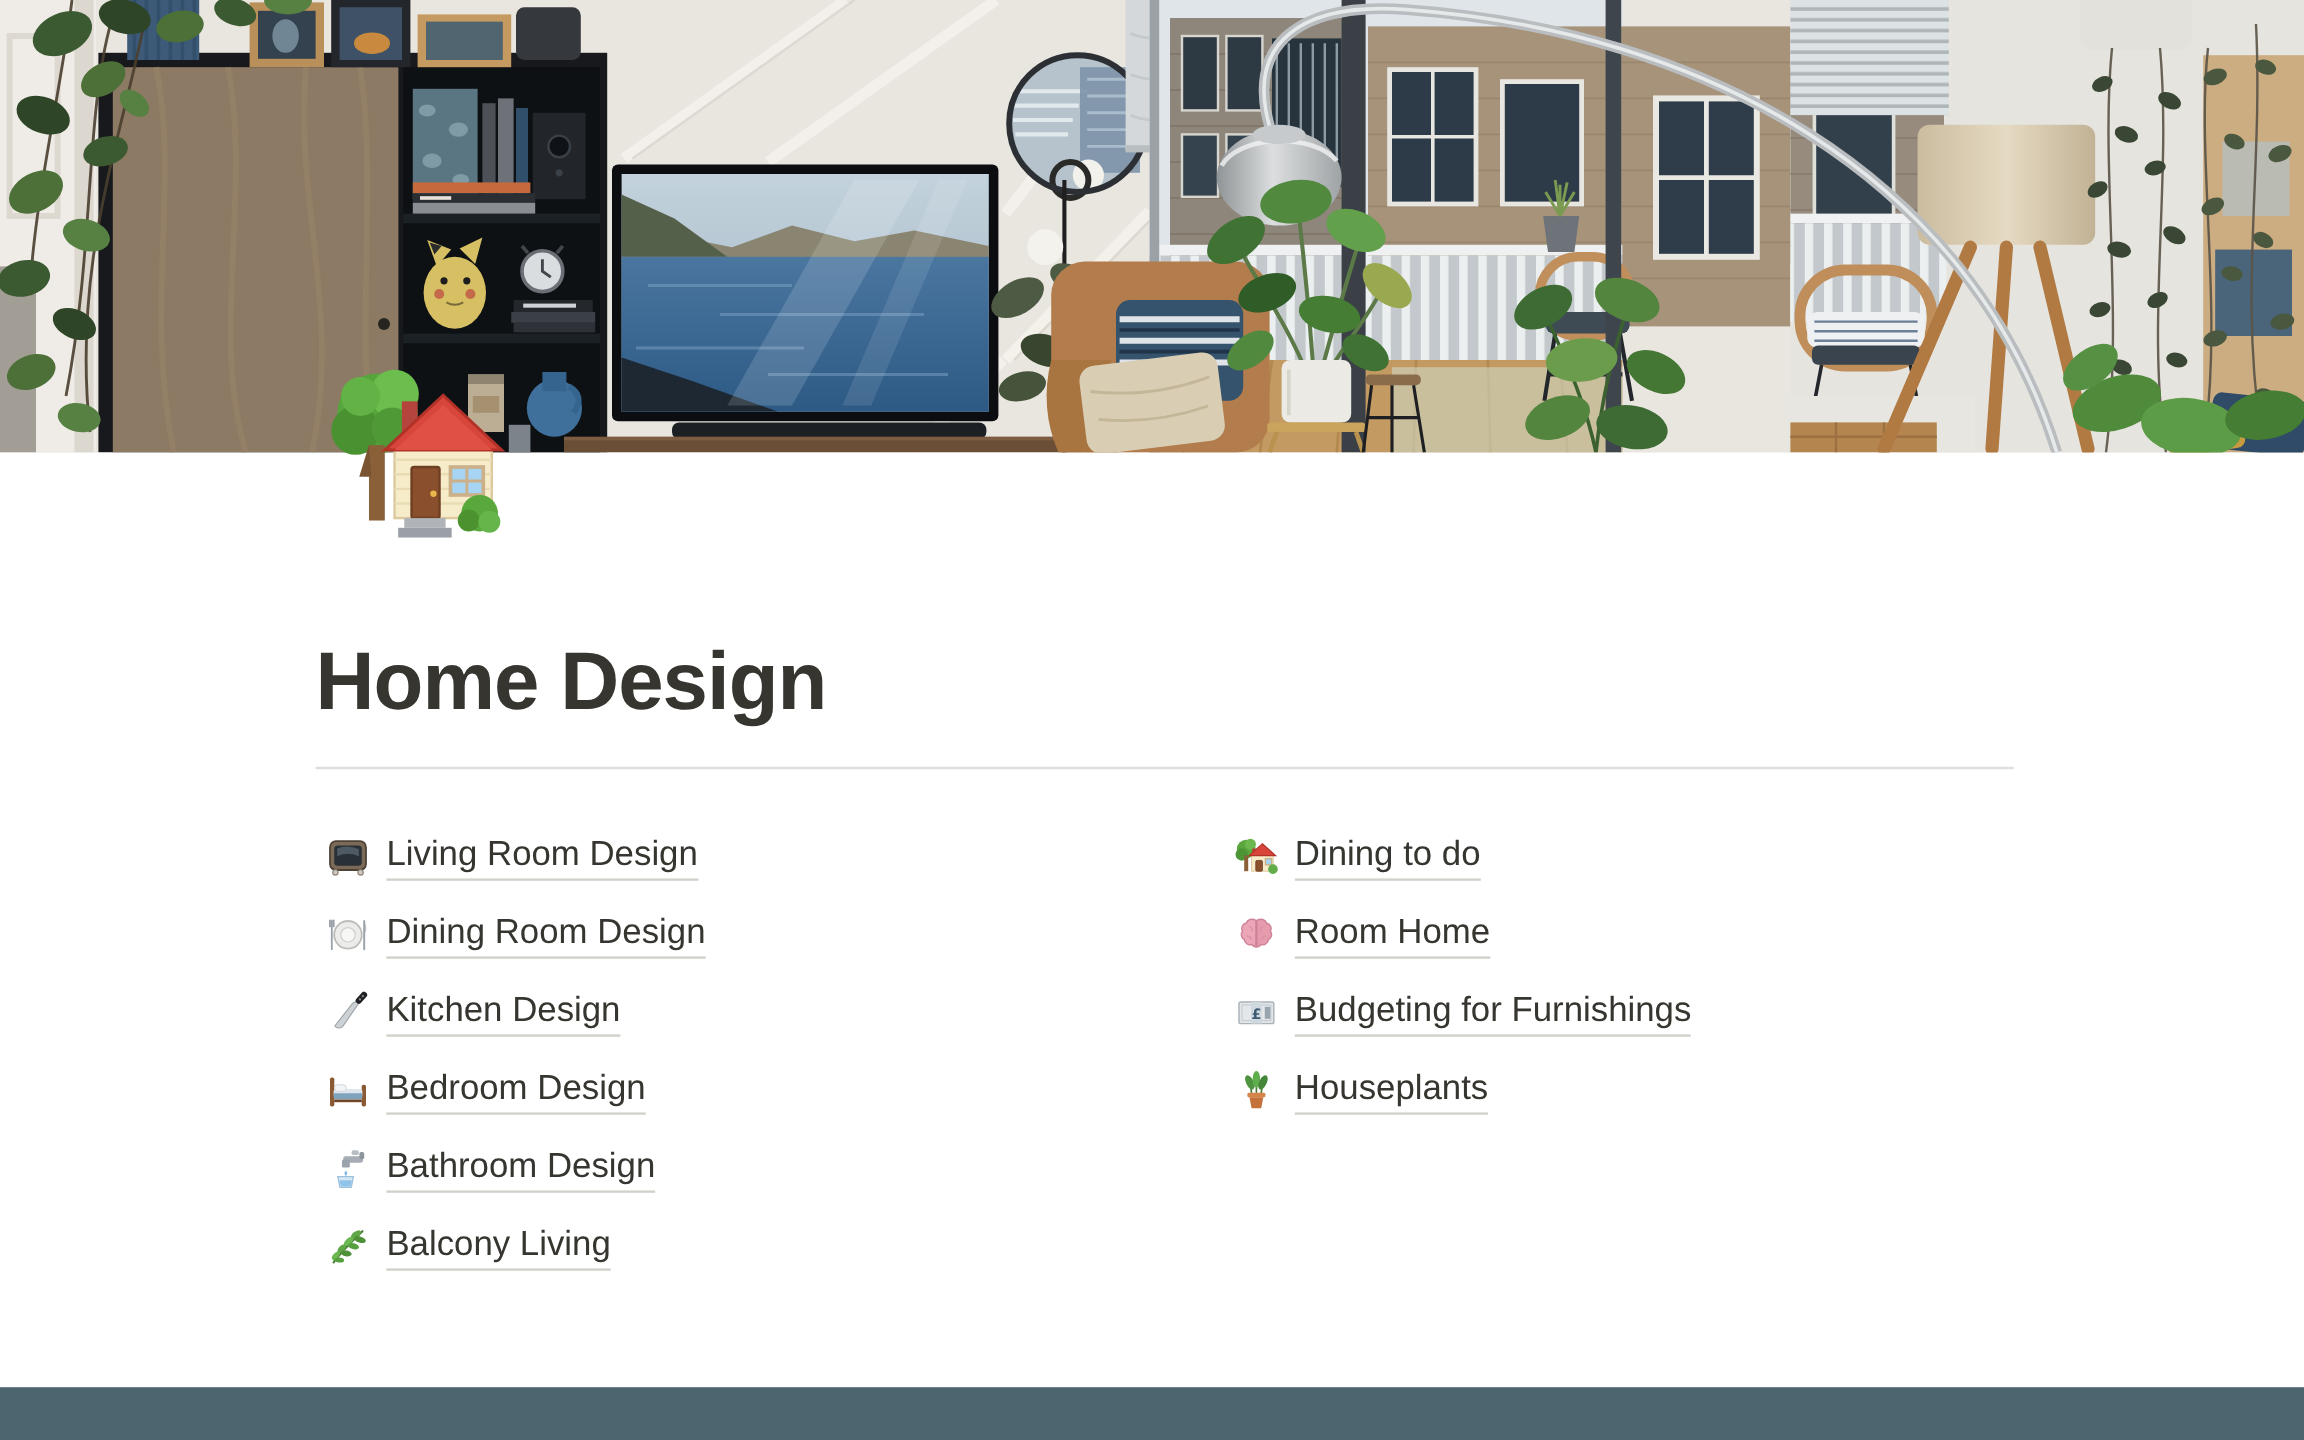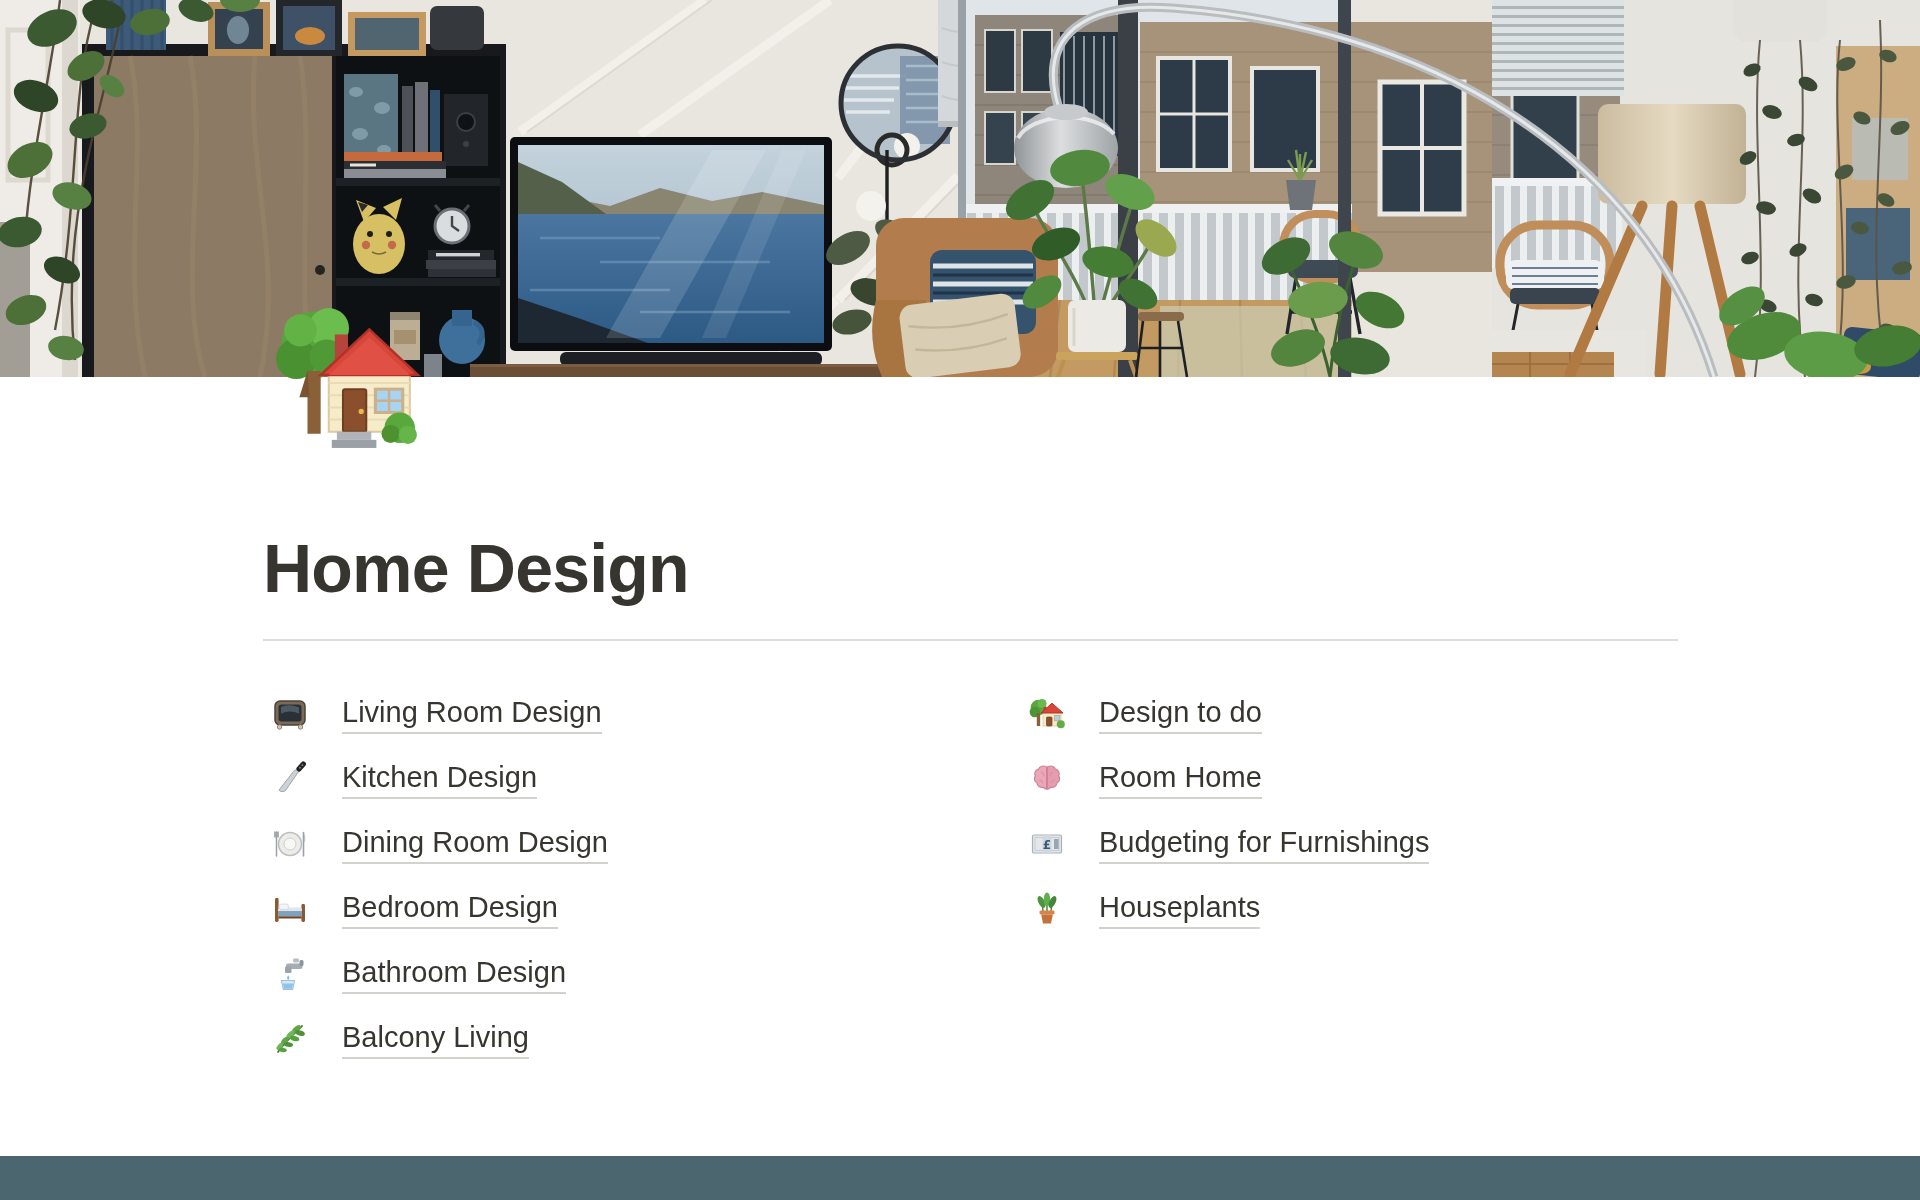"Living Room Design" .link-label { margin-left: 20px -> none }
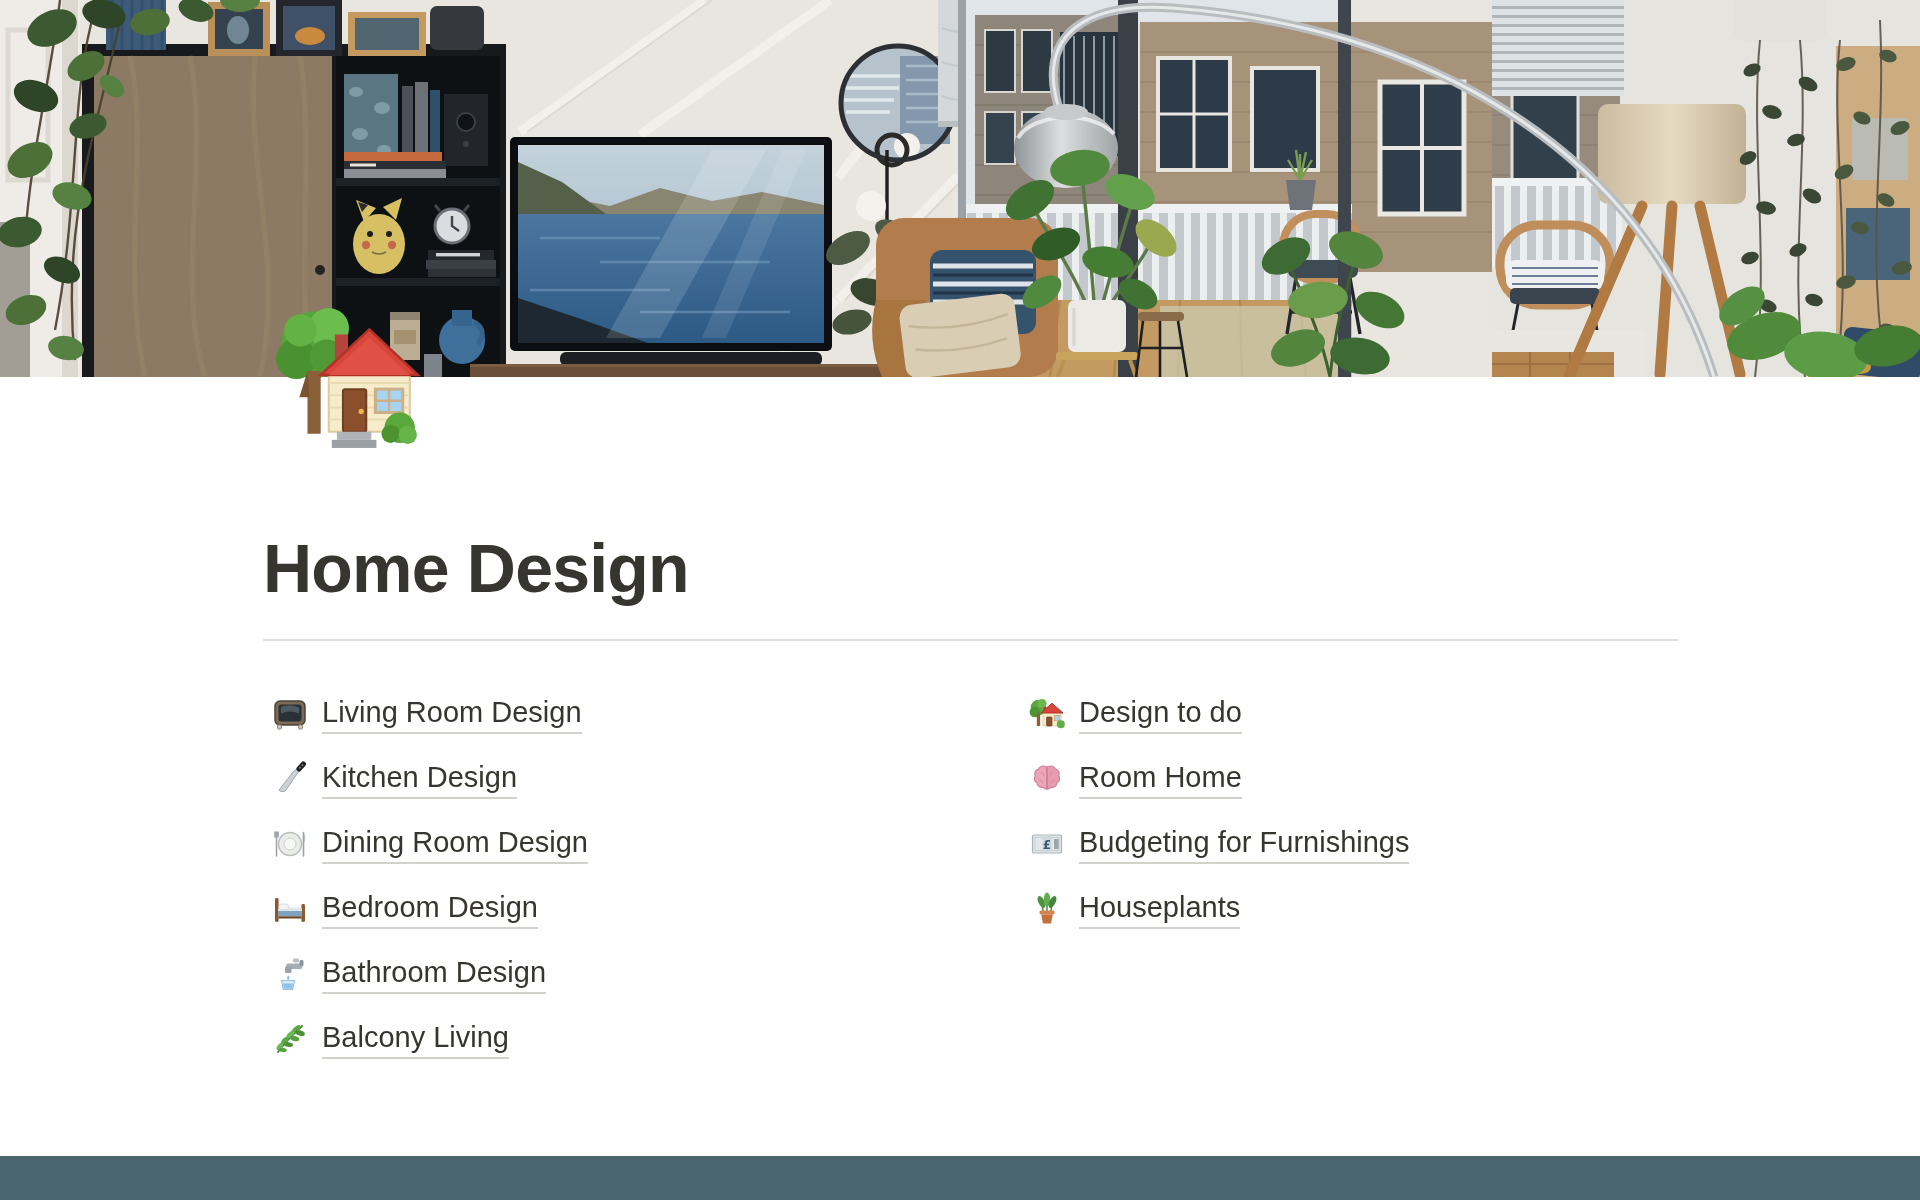"Design to do" span.link-label { text: Design -> Dining }
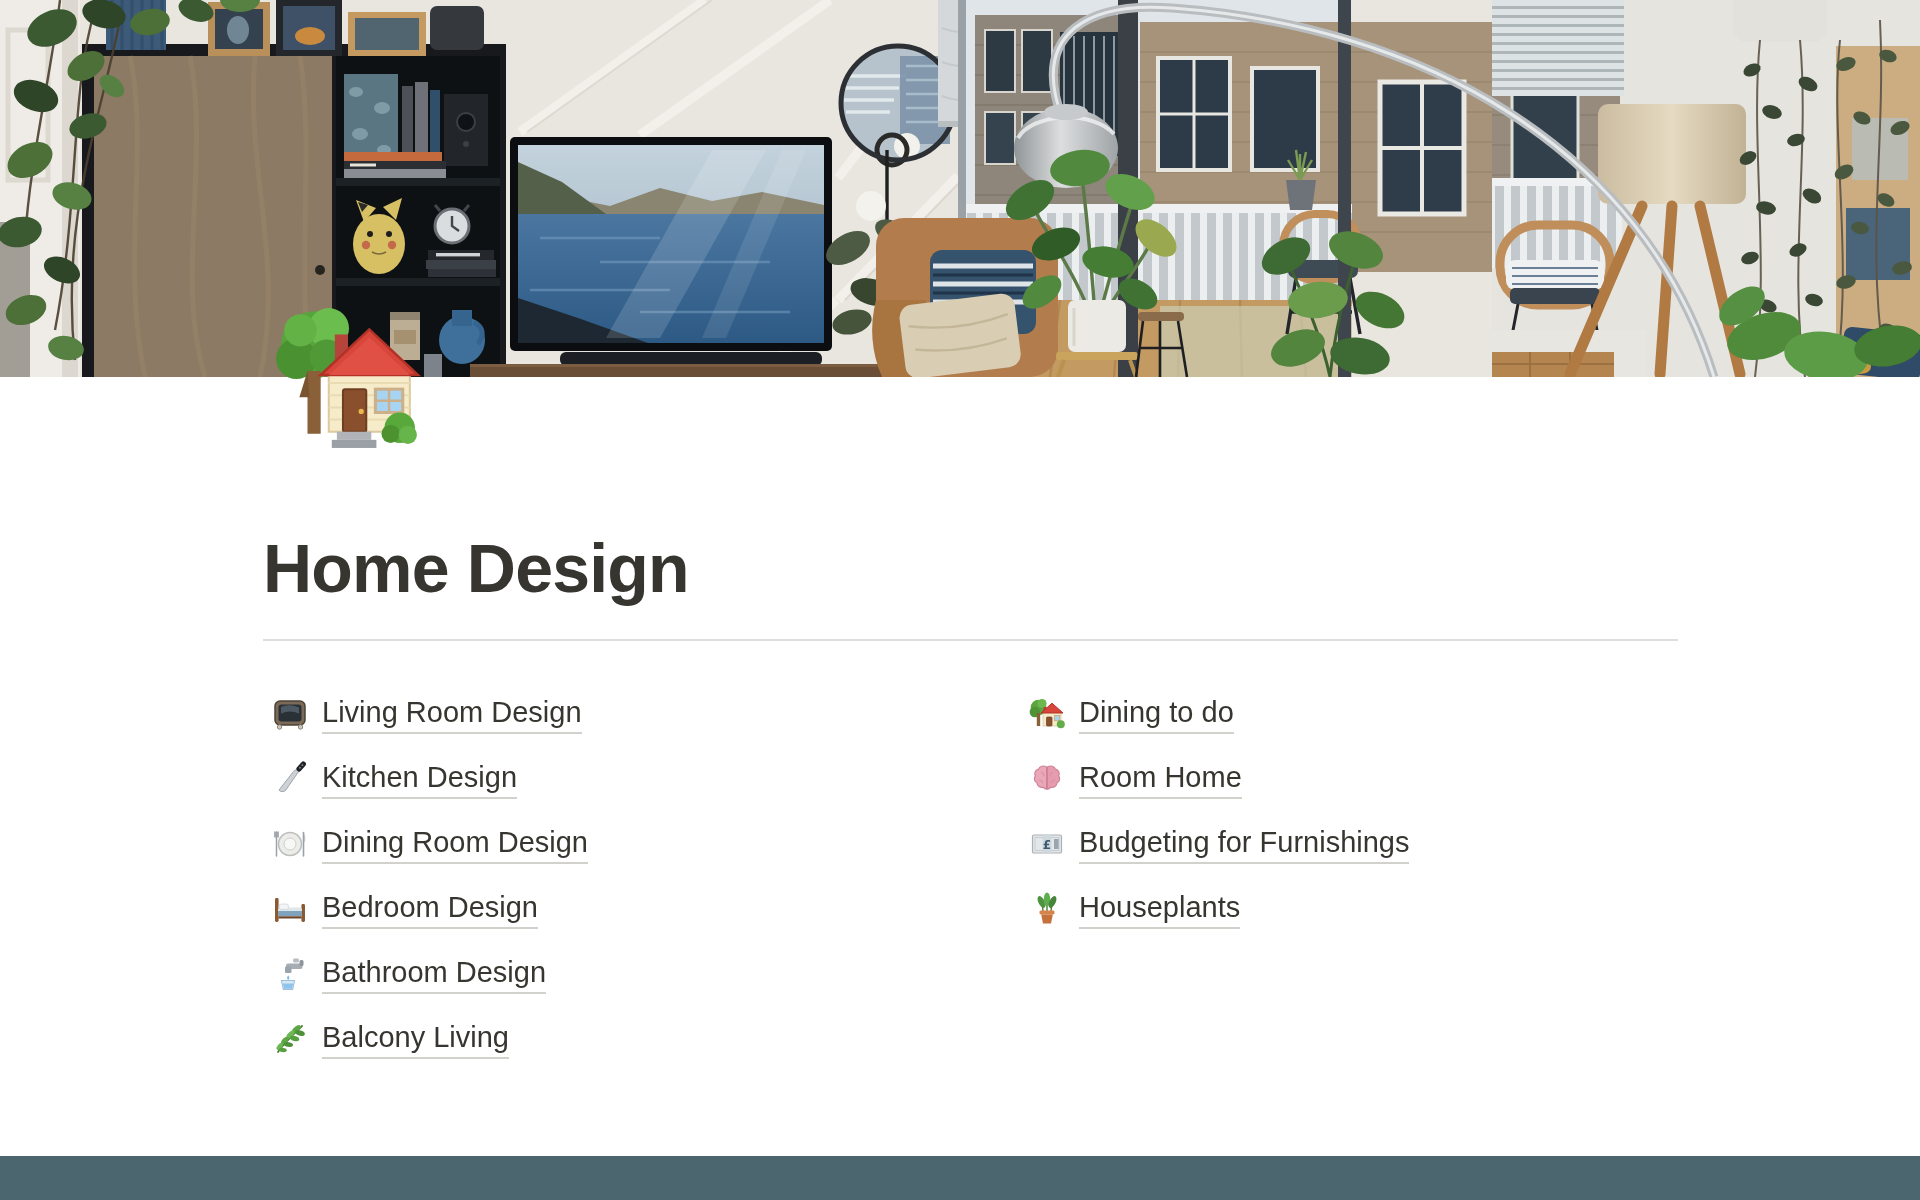"Kitchen Design" a.link-row { order: before "Dining Room Design" -> after "Dining Room Design" }
